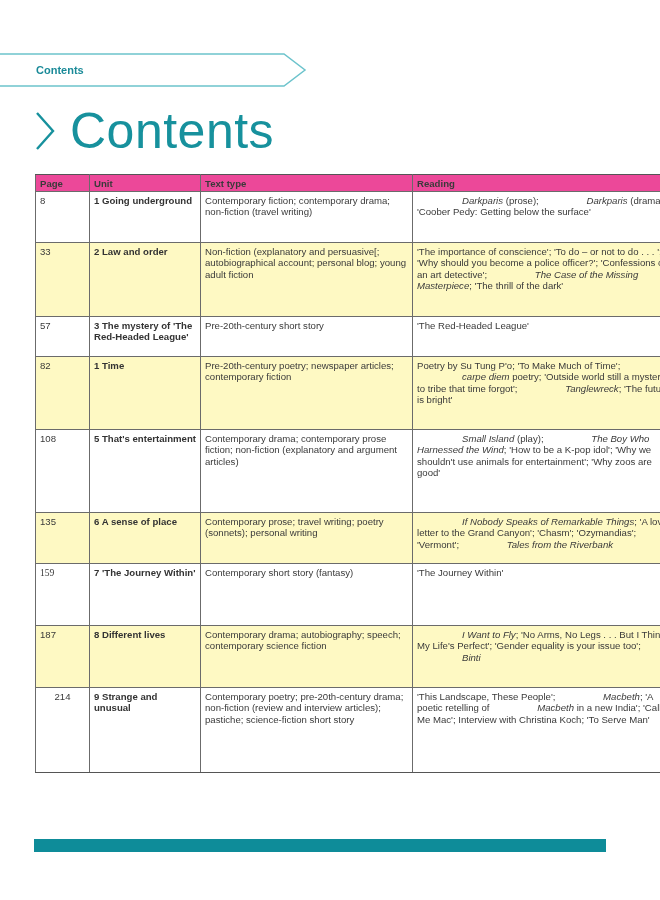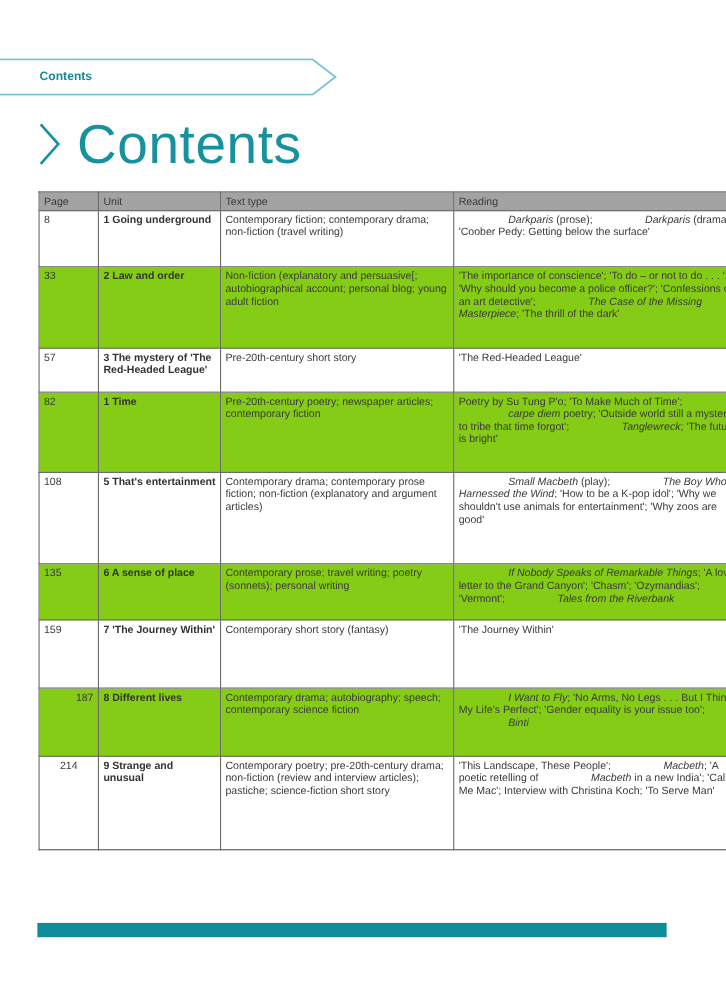"Page" .toc th { background: #a3a3a3 -> #ec4899; font-weight: normal -> bold }
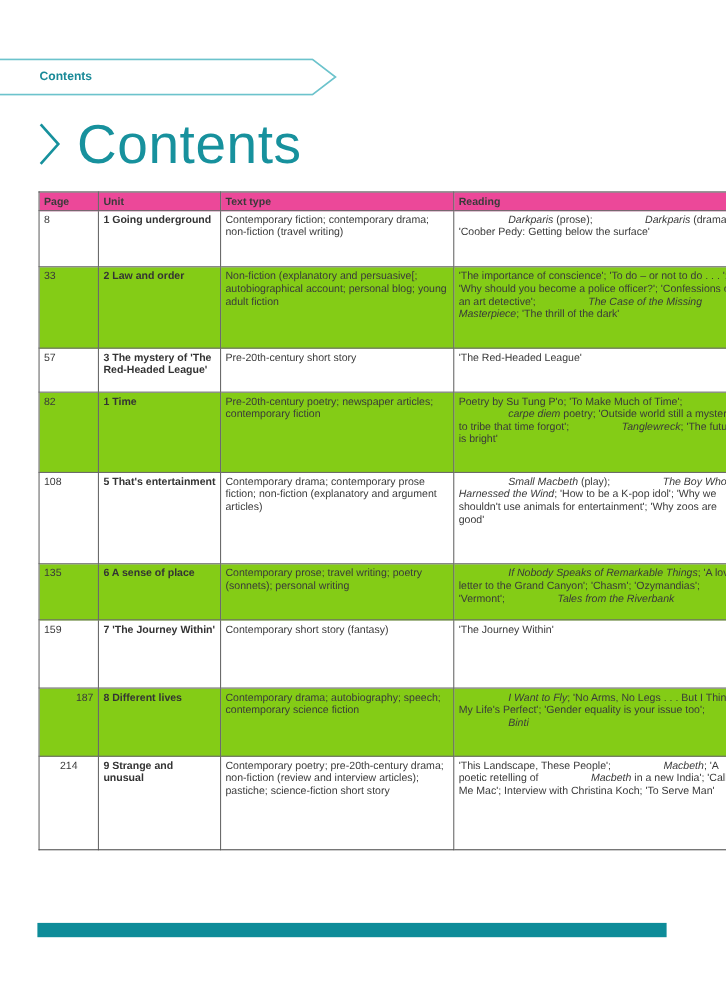"33" .toc tr.alt td { background: #84cc16 -> #fef9c3 }
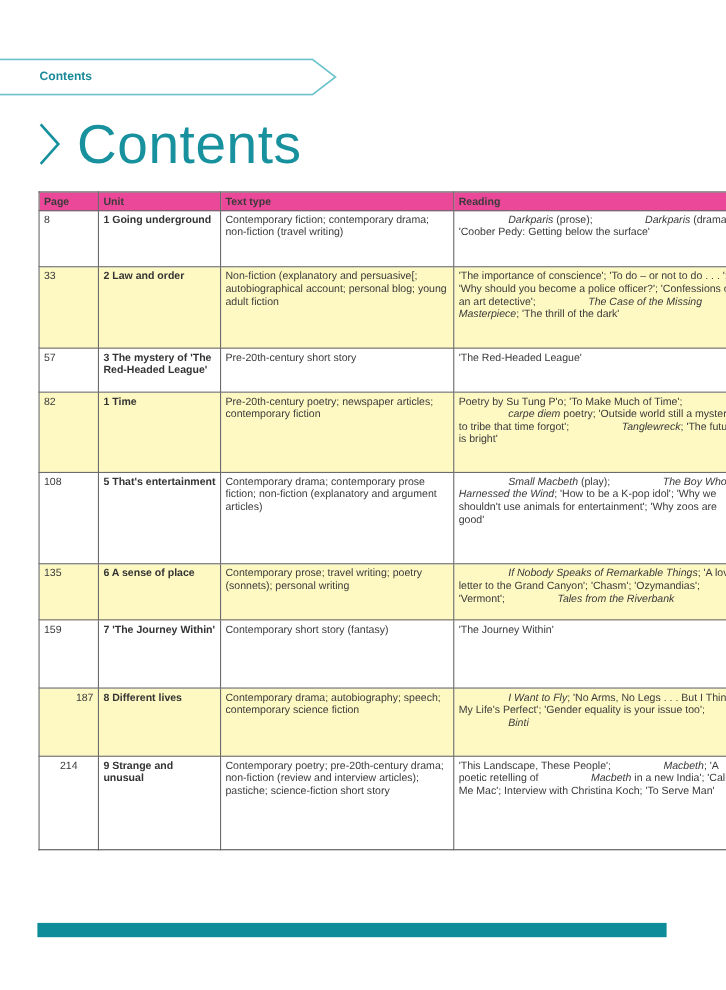"Small Macbeth" i { text: Macbeth -> Island }
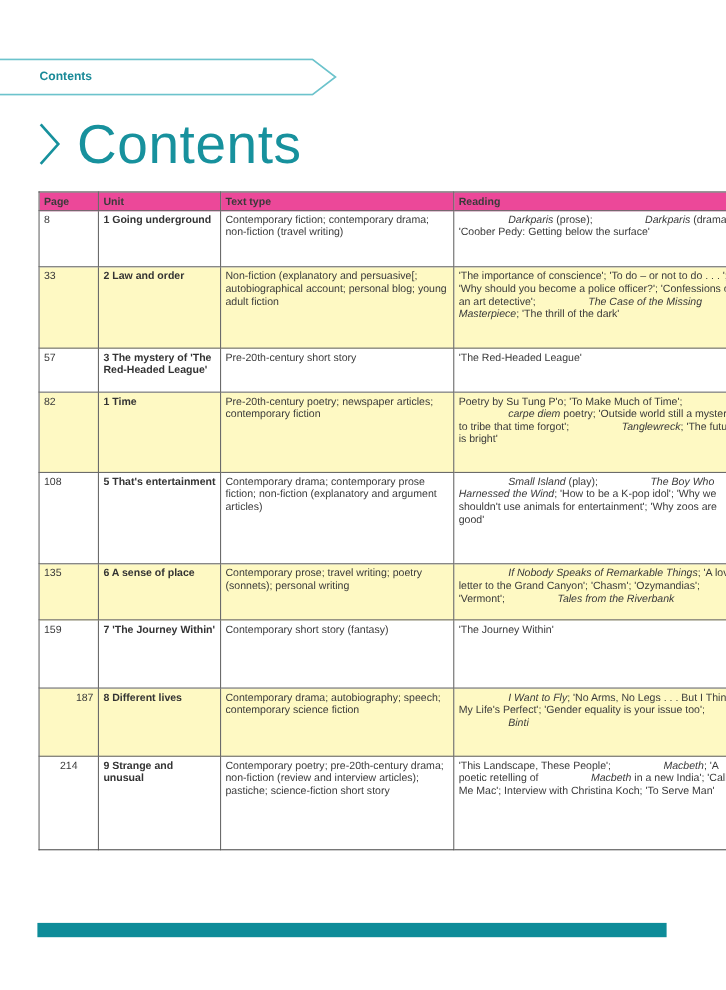"159" td { font-family: none -> Liberation Serif, serif }
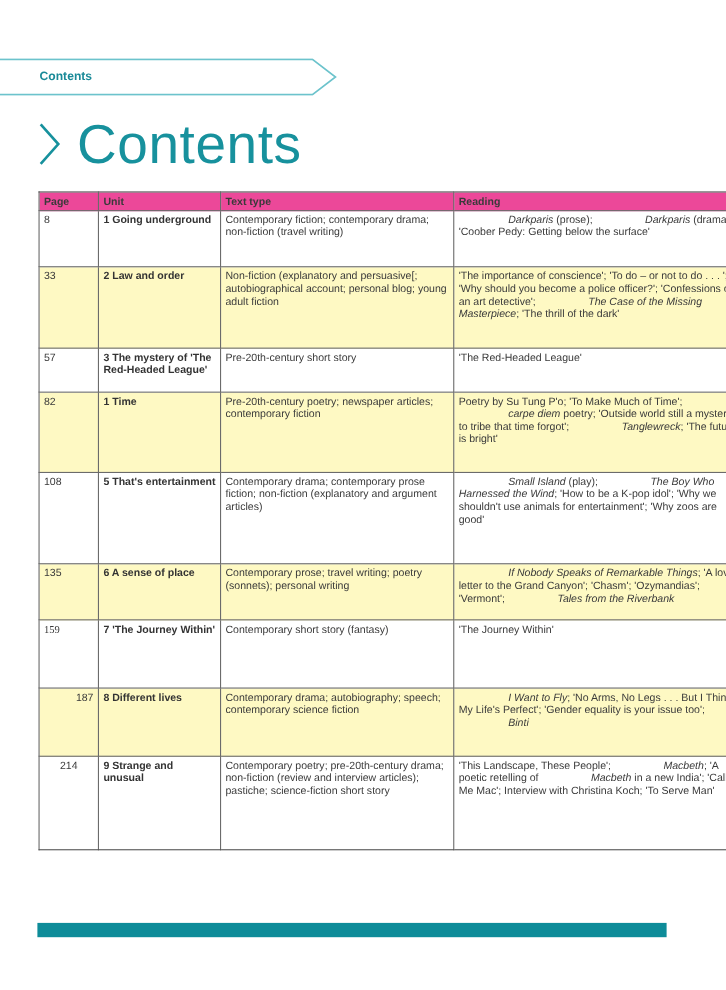"187" td { text-align: right -> none }
